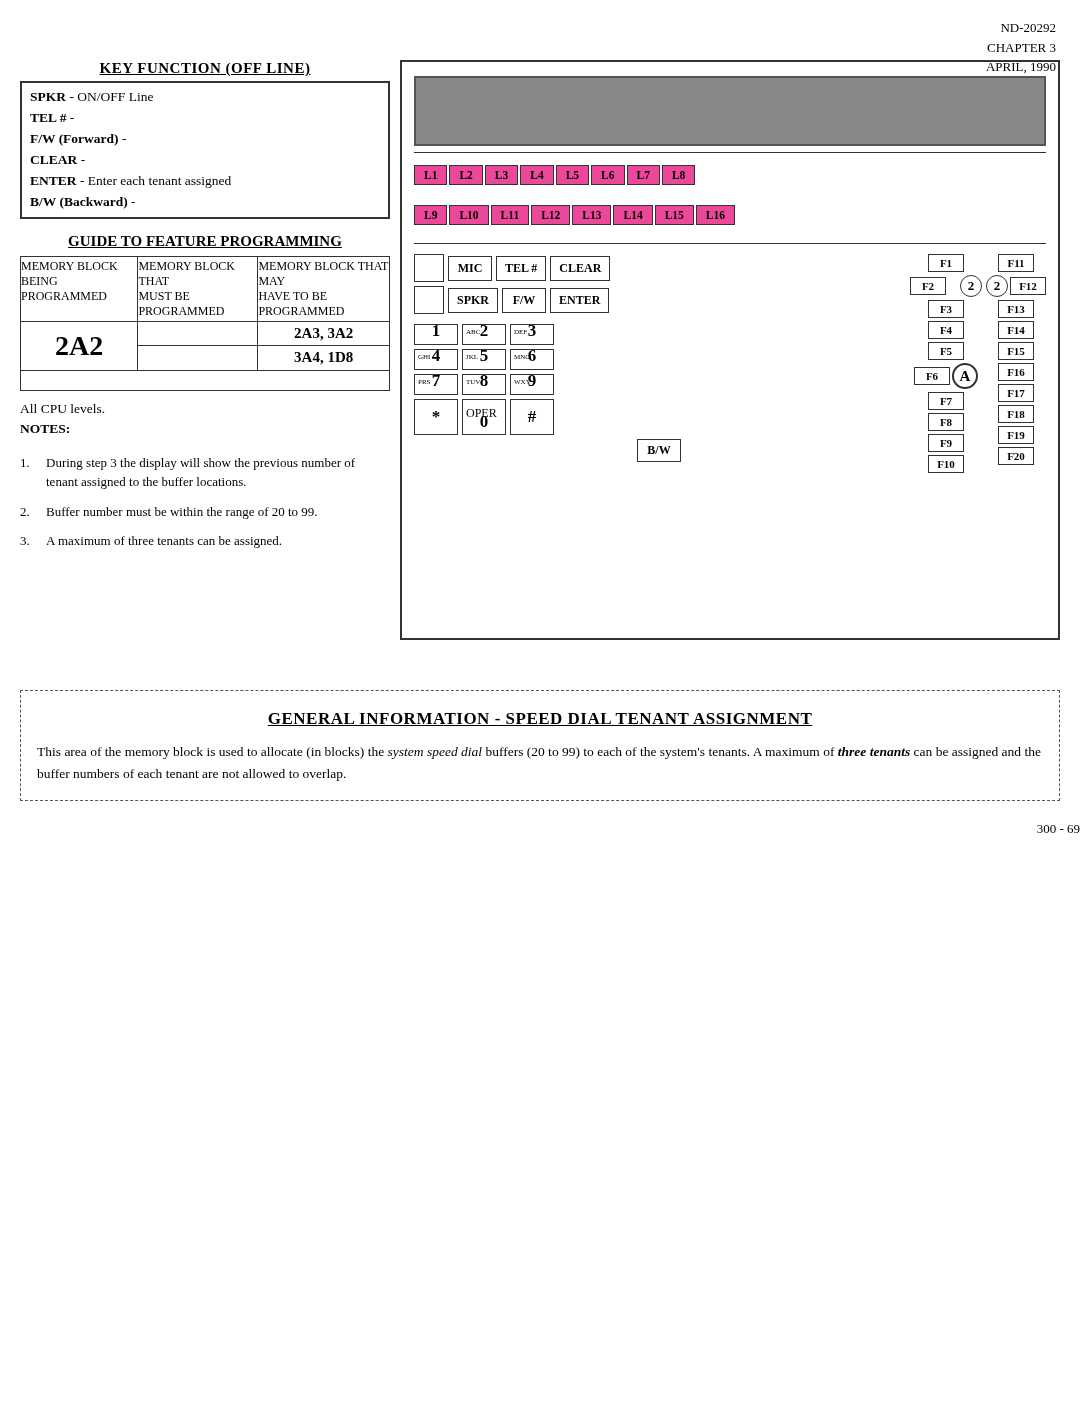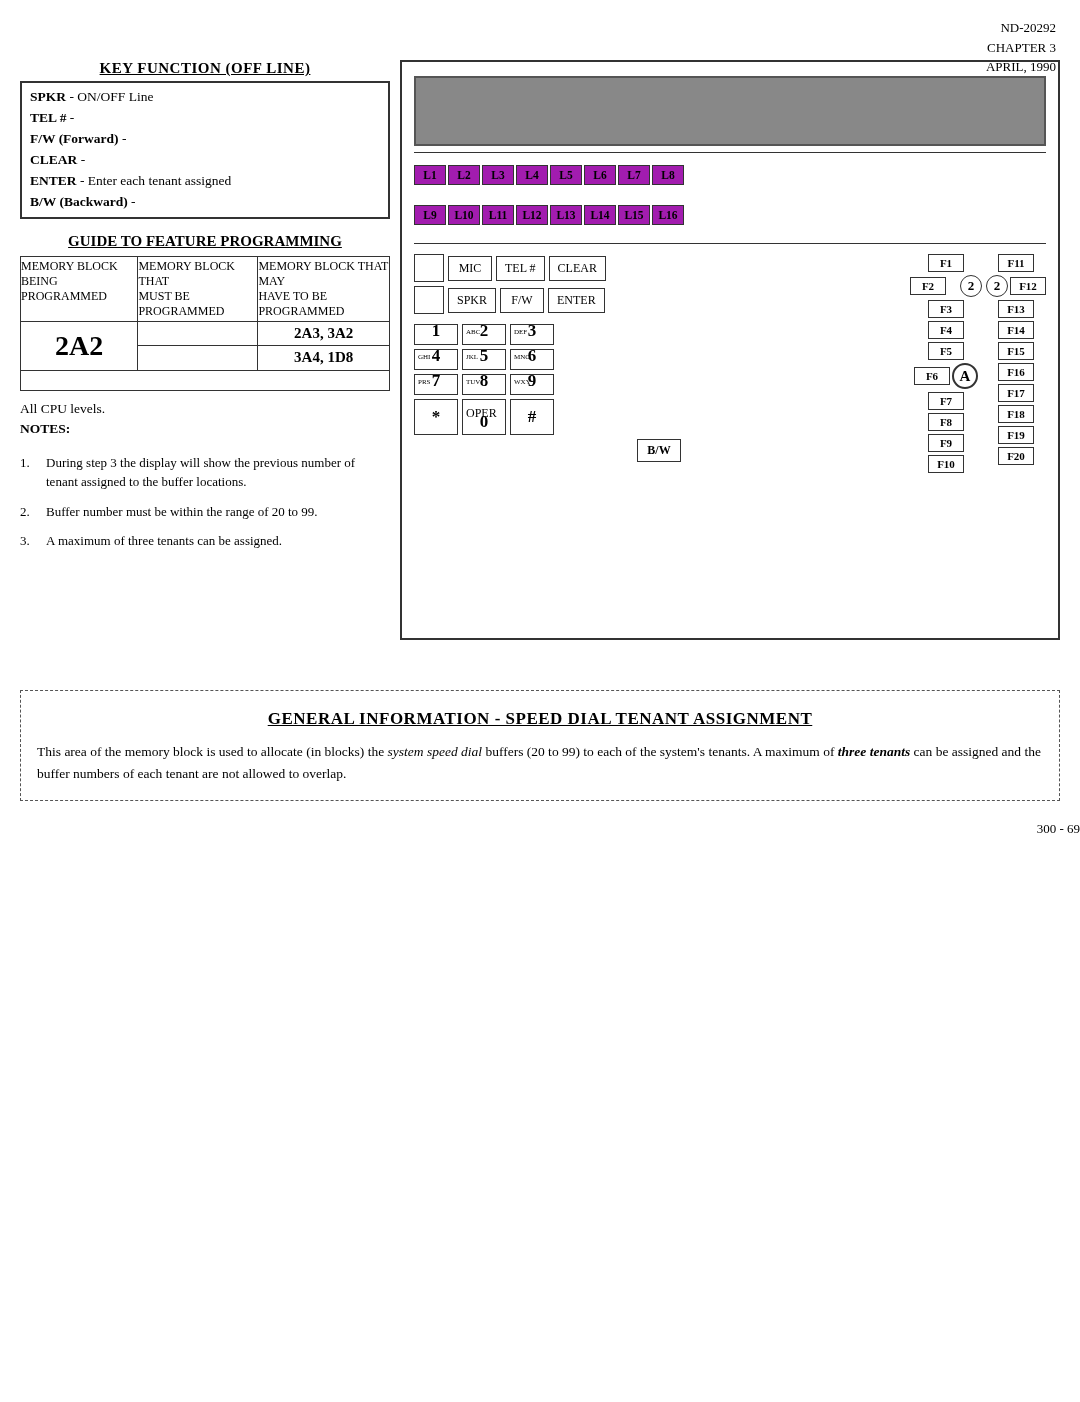"L1" .l-btn { background: #a21caf -> #ec4899; padding: 3px 2px -> 3px 9px }
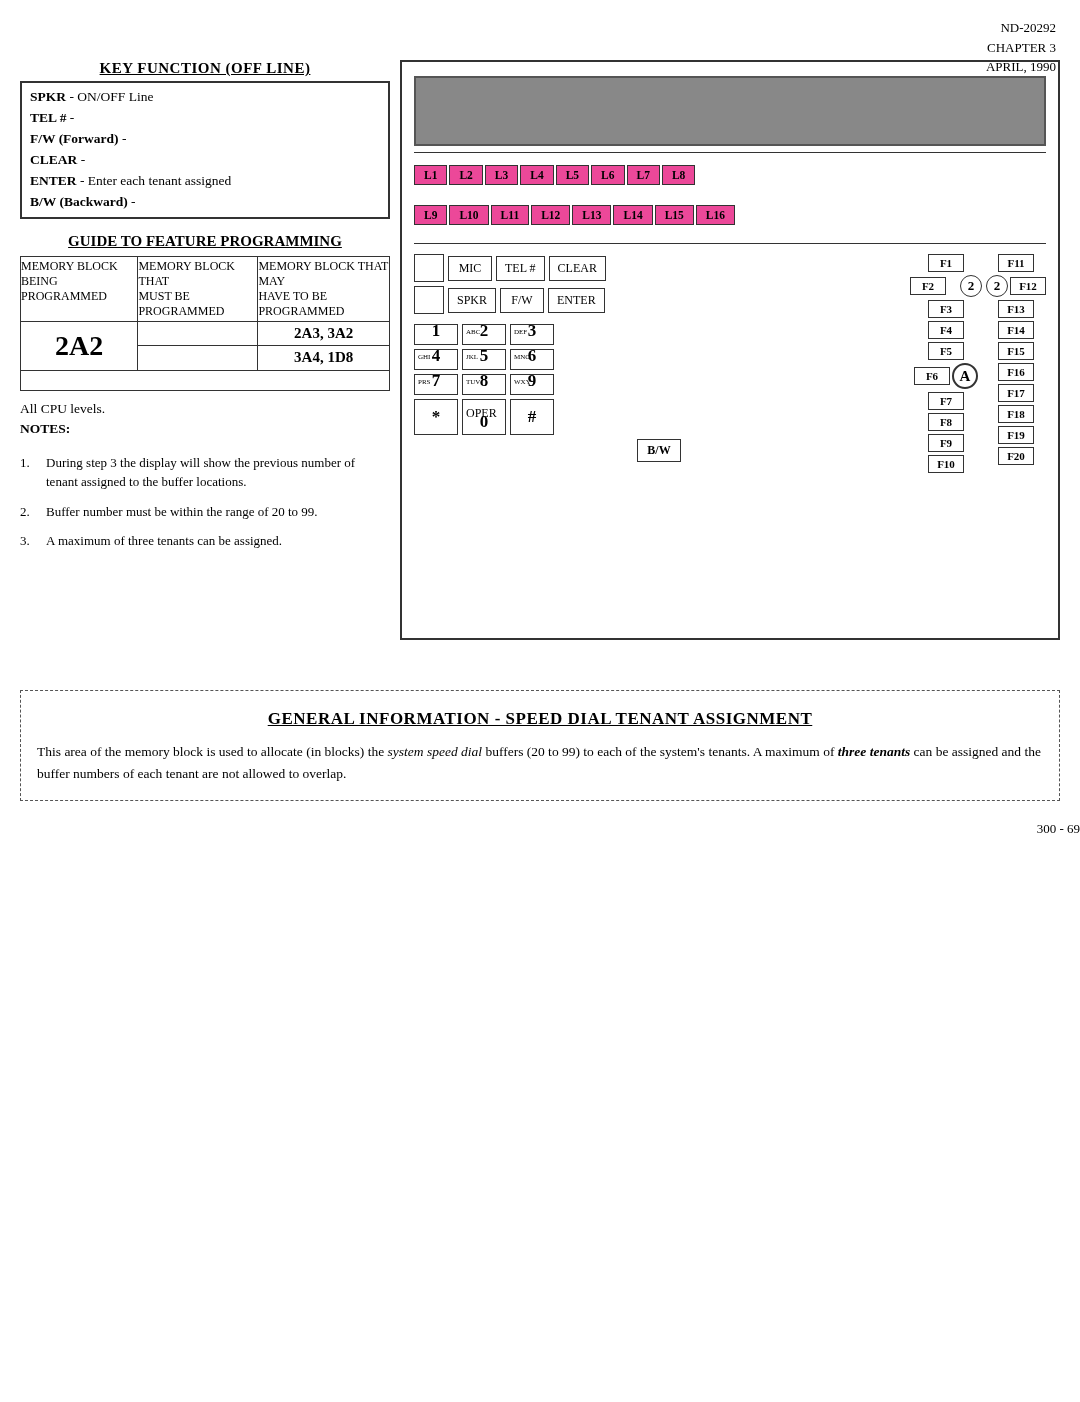"MIC" .top-key { font-weight: normal -> bold }
